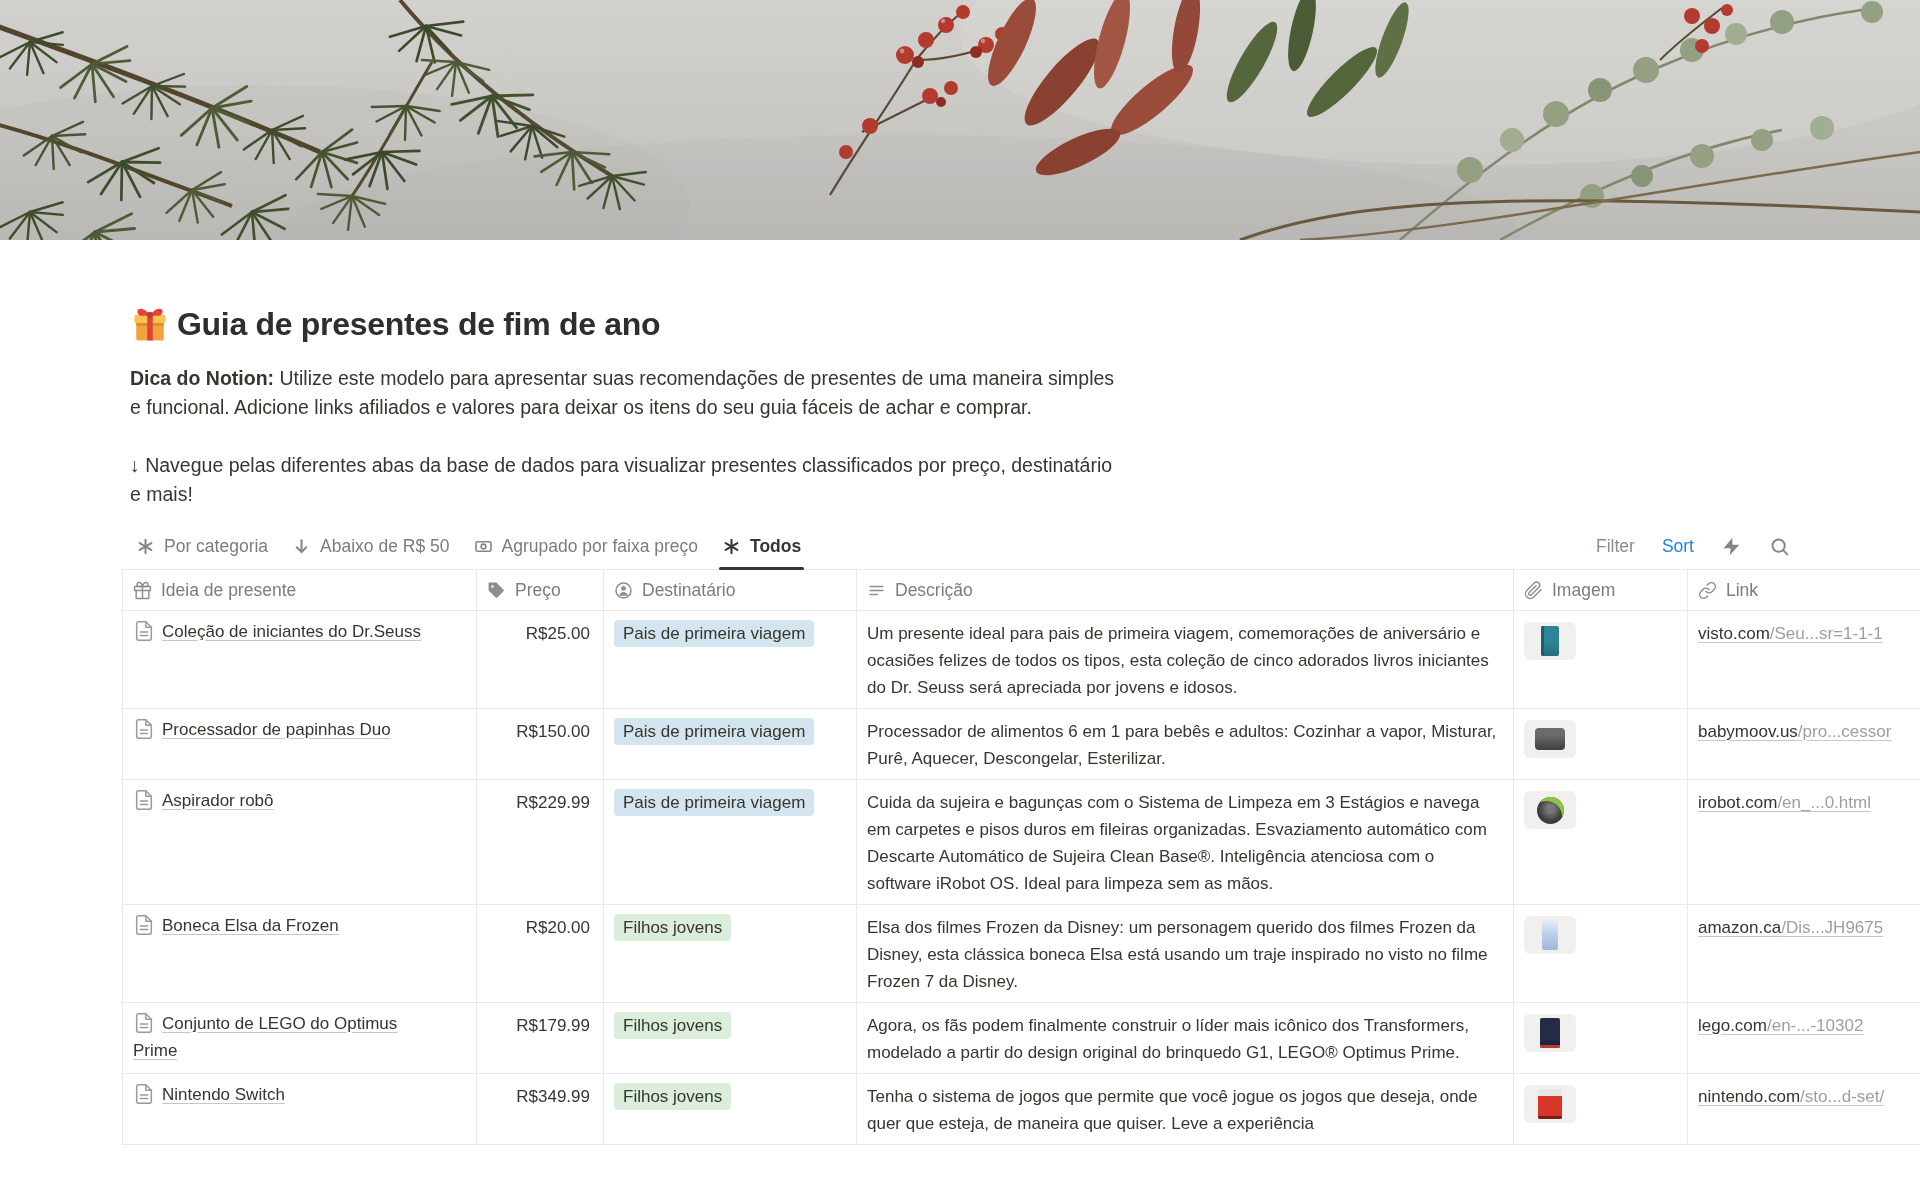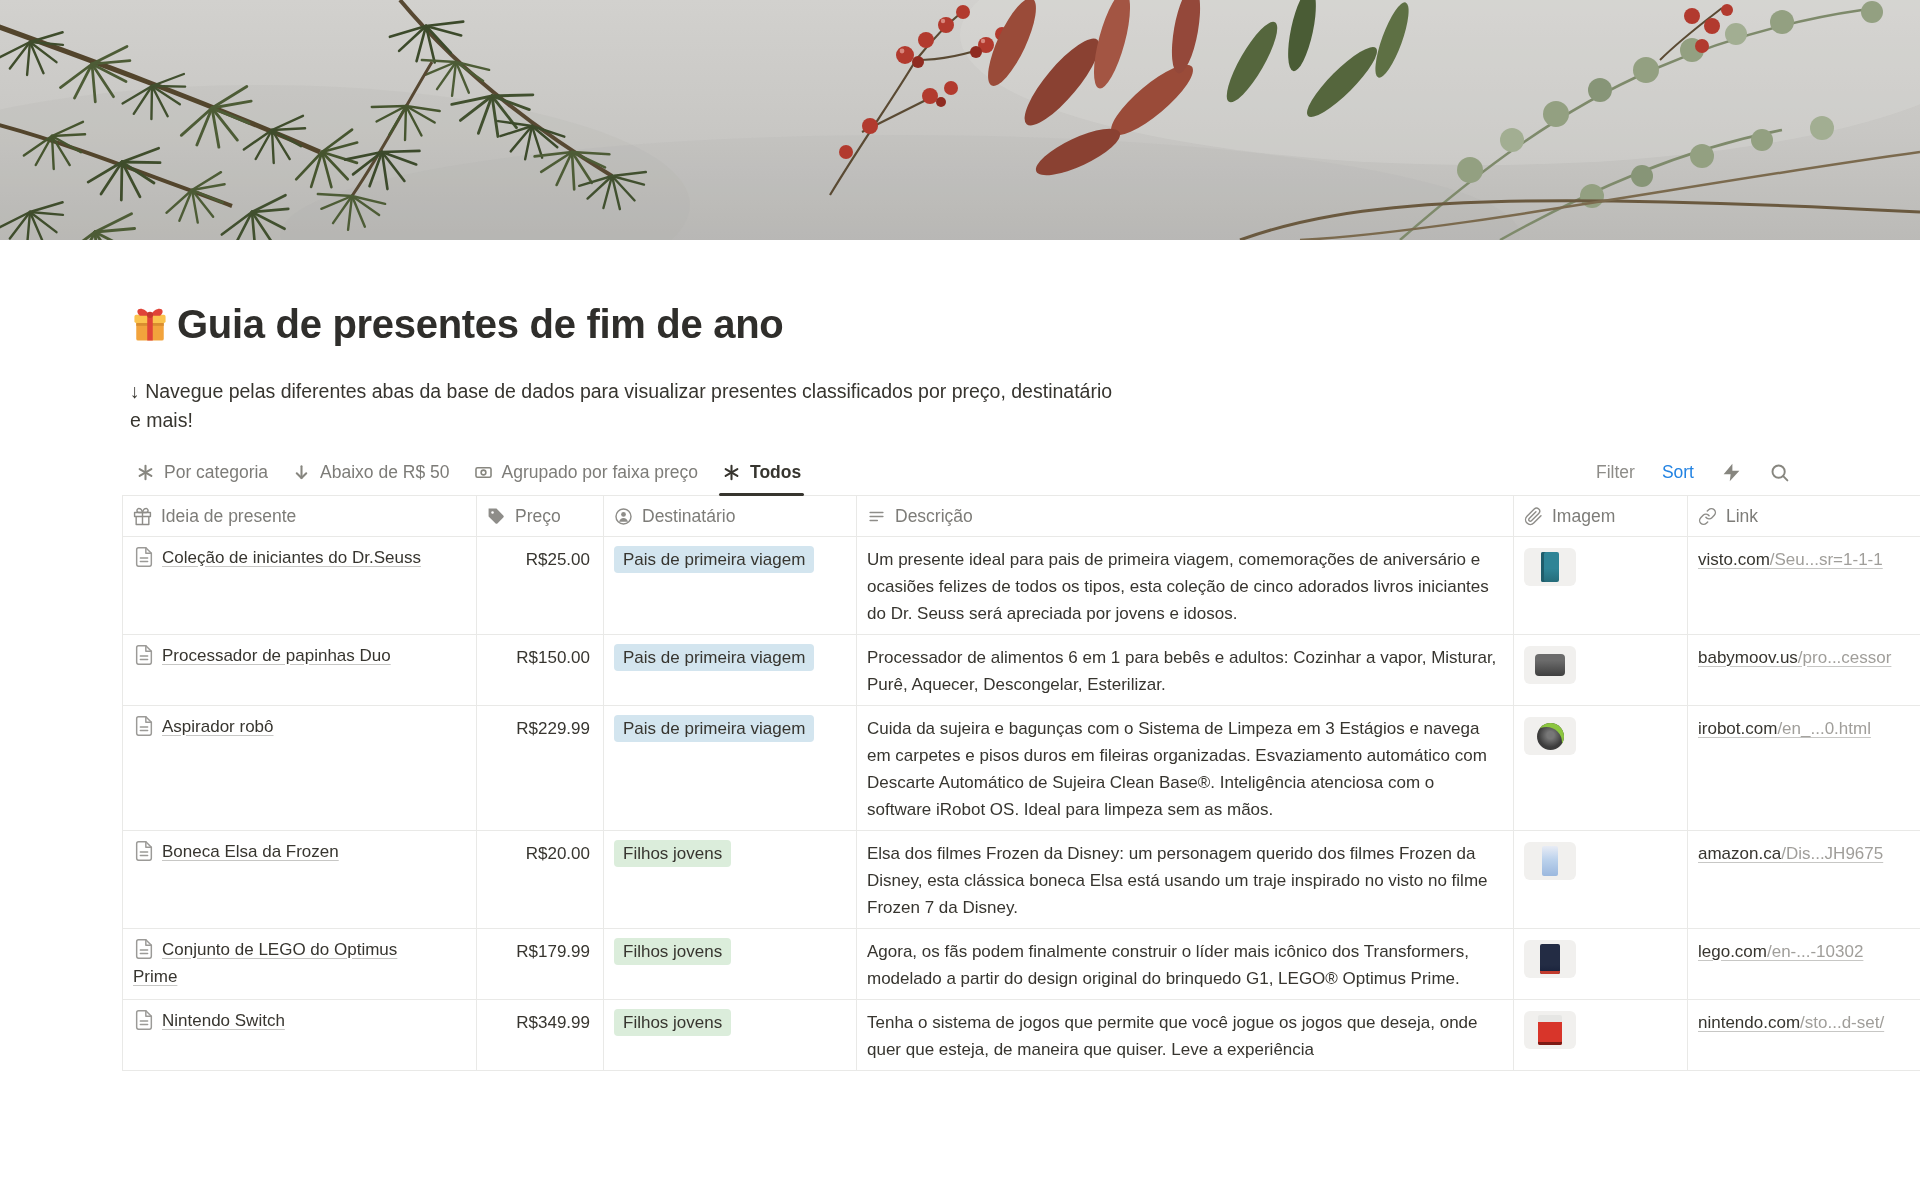"Guia de presentes de fim" h1.page-title { font-size: 40px -> 32px }
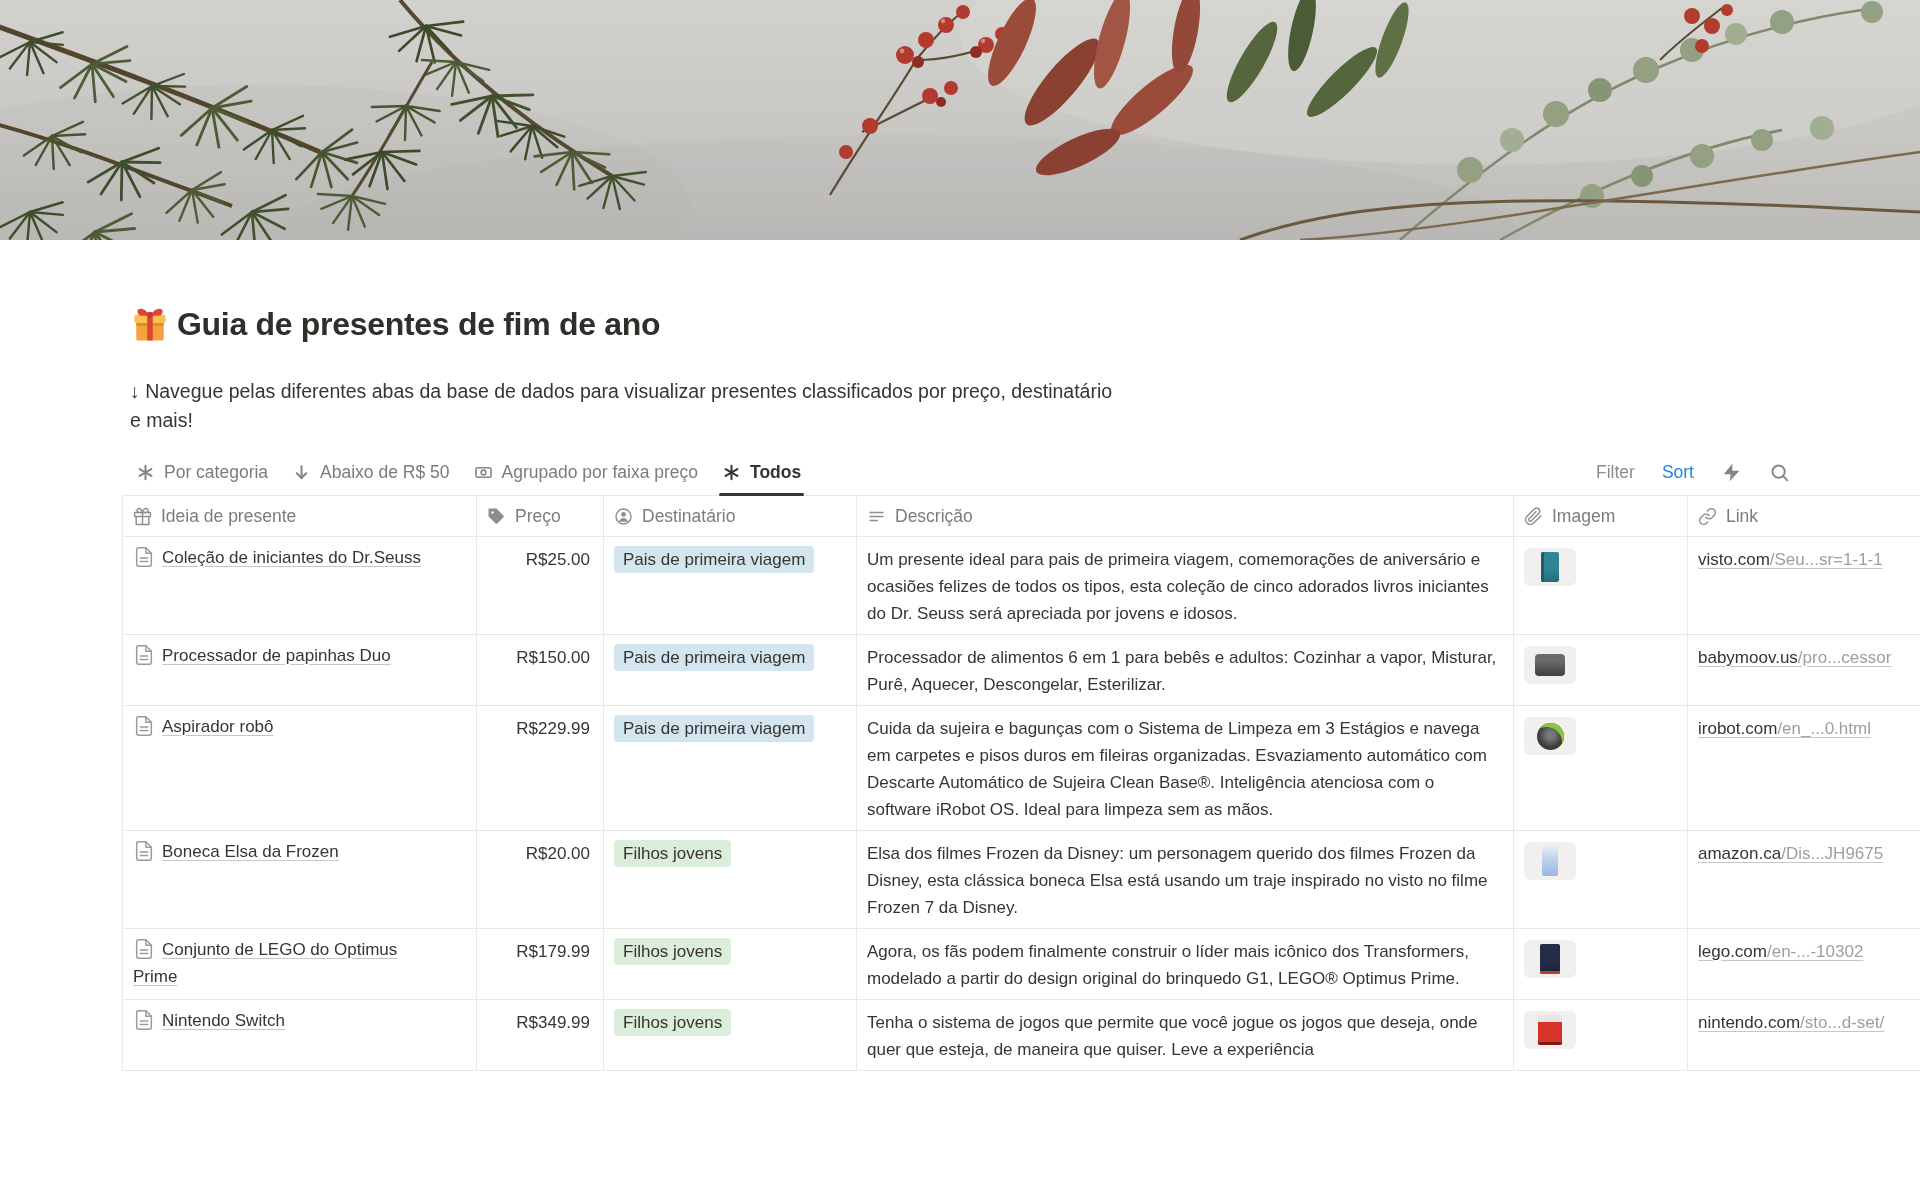"Dica do Notion: Utilize este" p.tip { html: none -> <p><b>Dica do Notion:</b><span> Utilize este modelo para apresentar suas recomendações de presentes de uma maneira simples e funcional. Adicione links afiliados e valores para deixar os itens do seu guia fáceis de achar e comprar.</span></p> }
